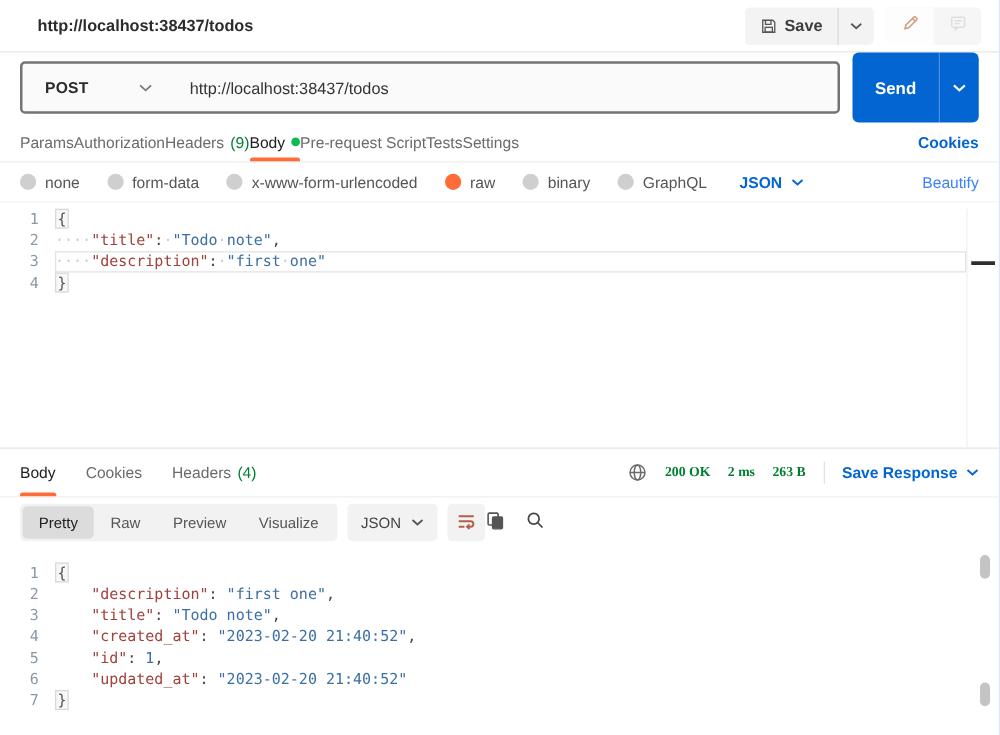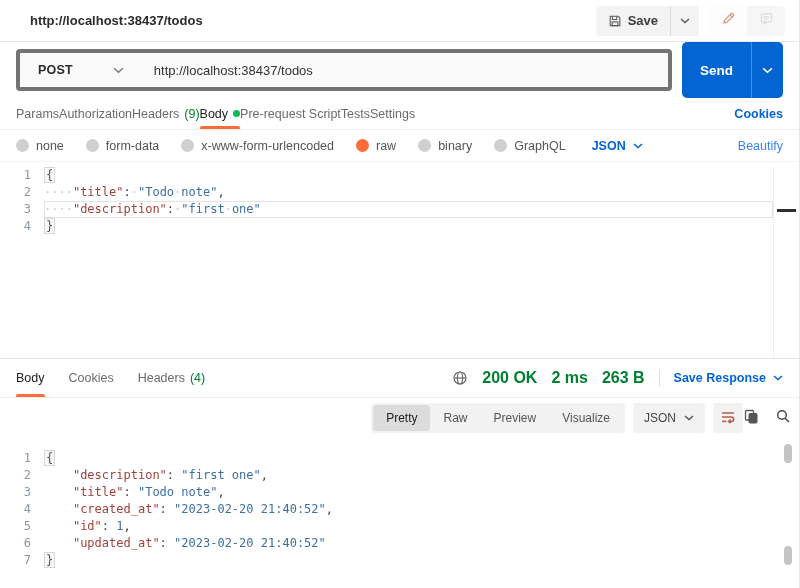"POST" .req-input { border: 4px solid #737373 -> 2px solid #737373 }
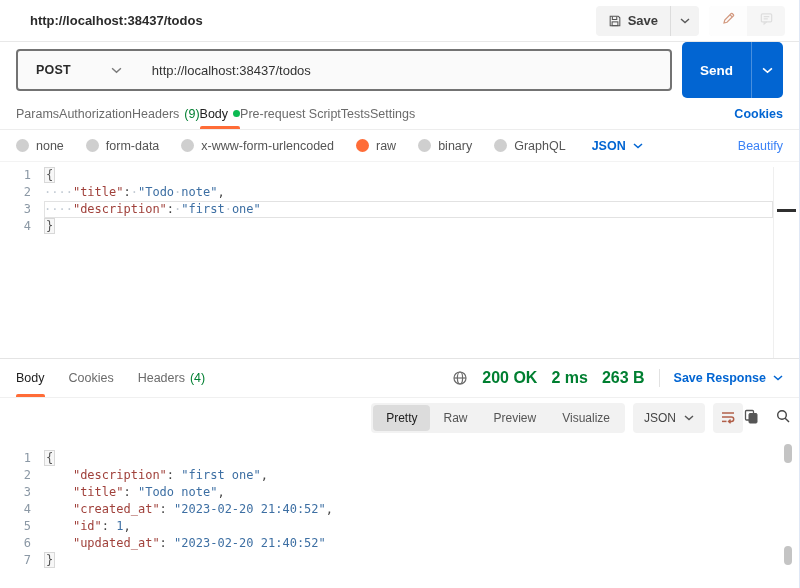"200 OK" .meta-green { font-family: none -> Liberation Serif, serif; font-size: 16px -> 11px }
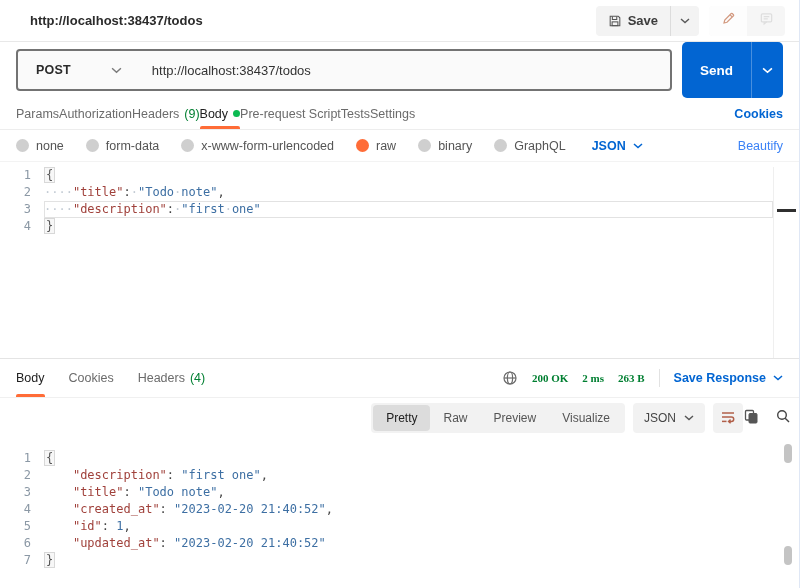"Pretty" .resp-toolbar { justify-content: flex-end -> flex-start; padding: 0 4px -> 0 16px }
